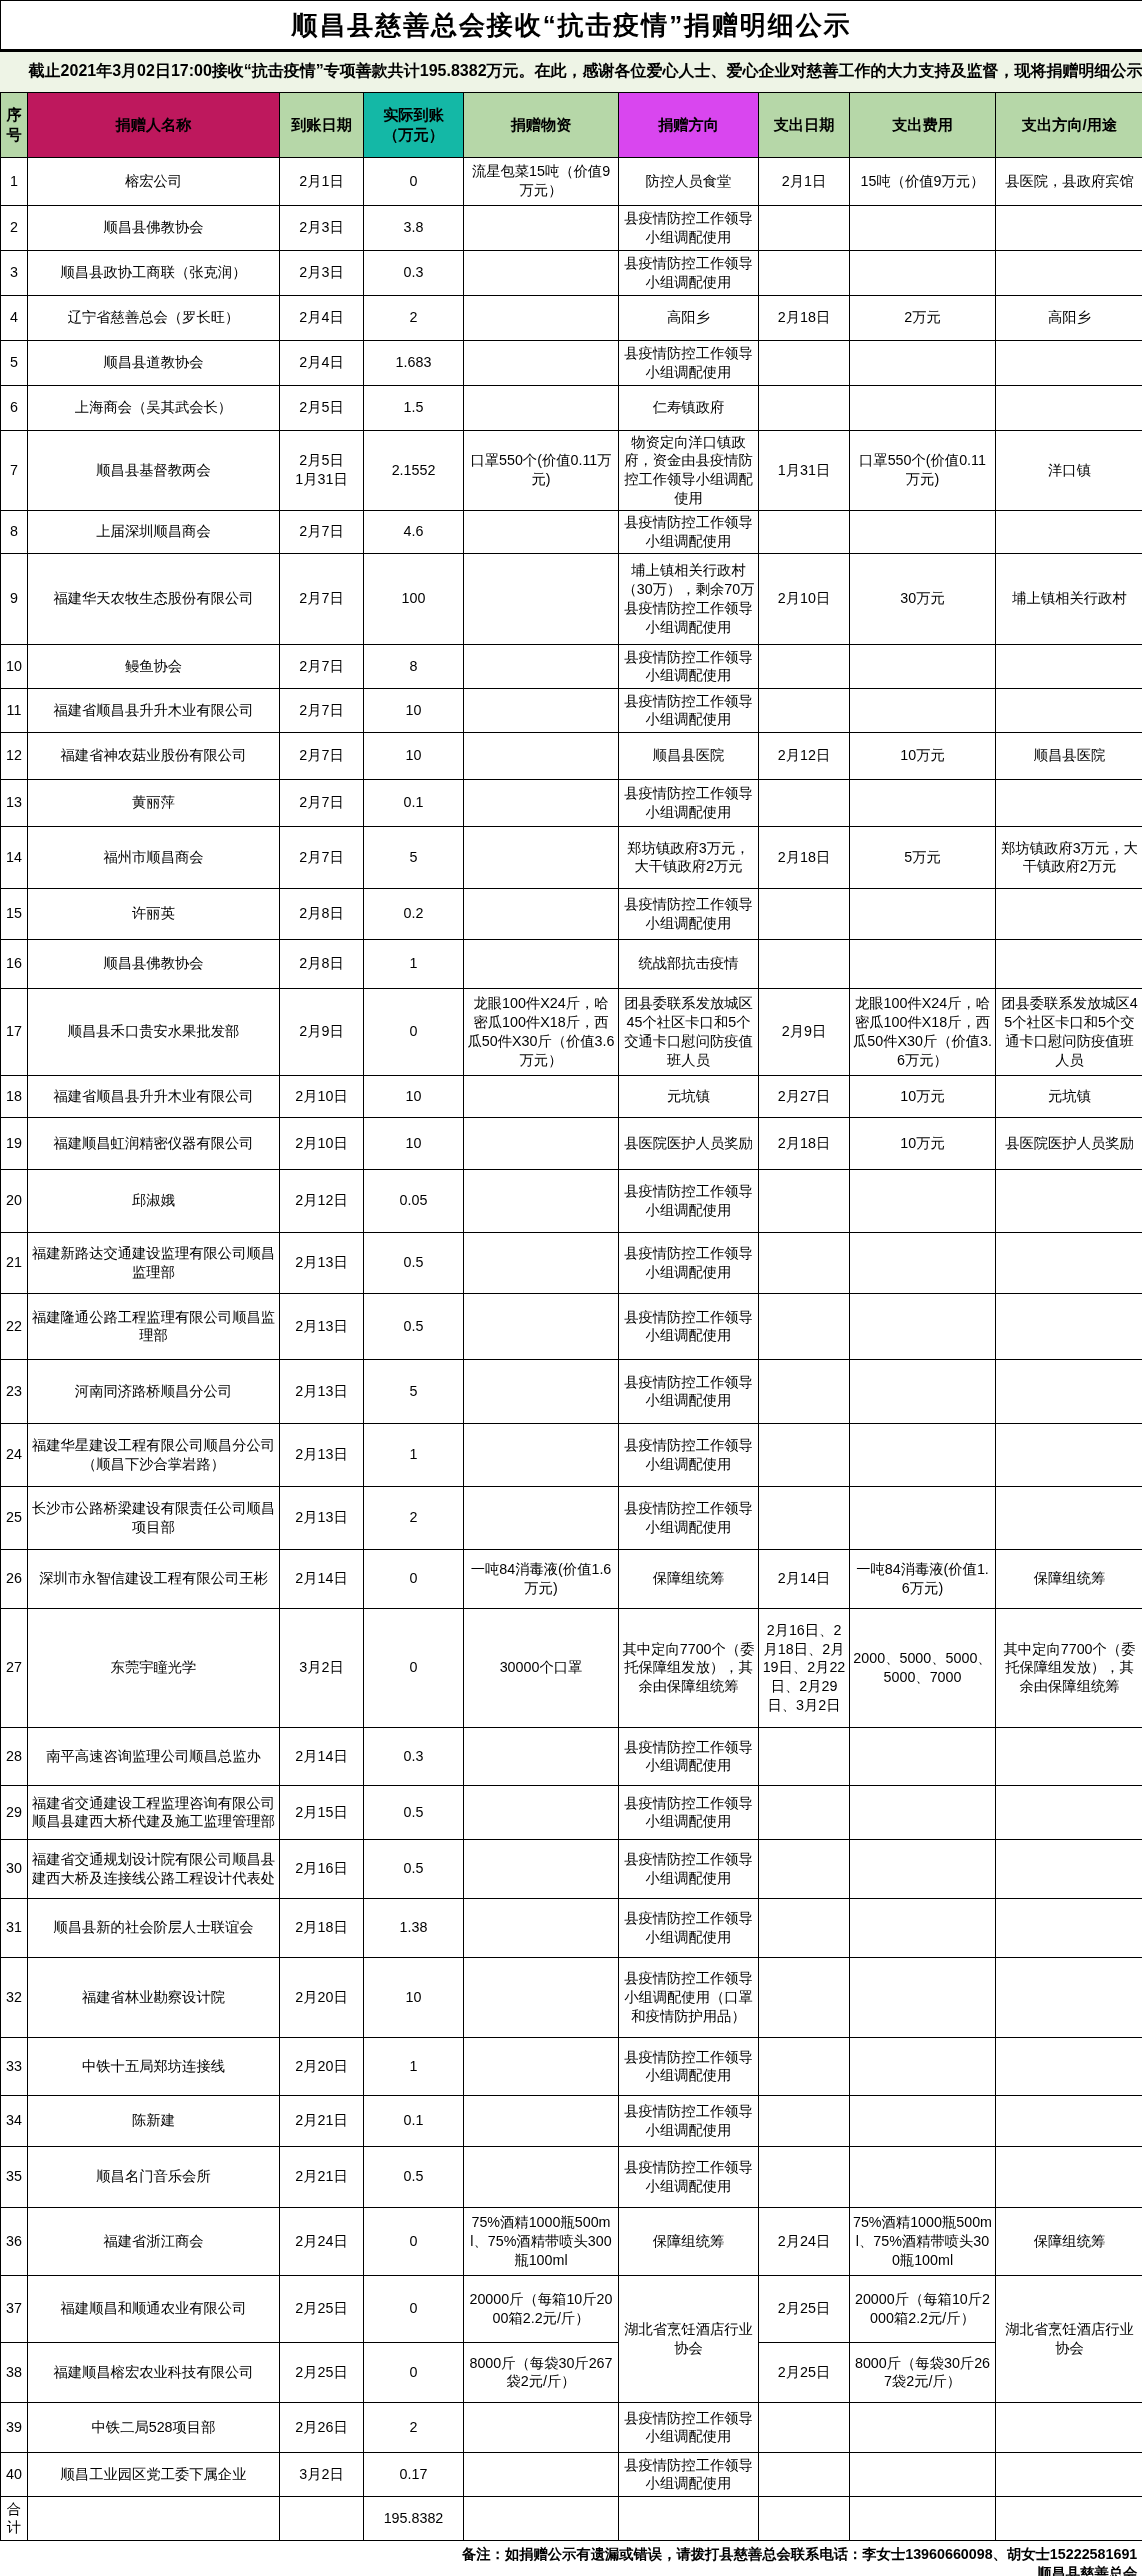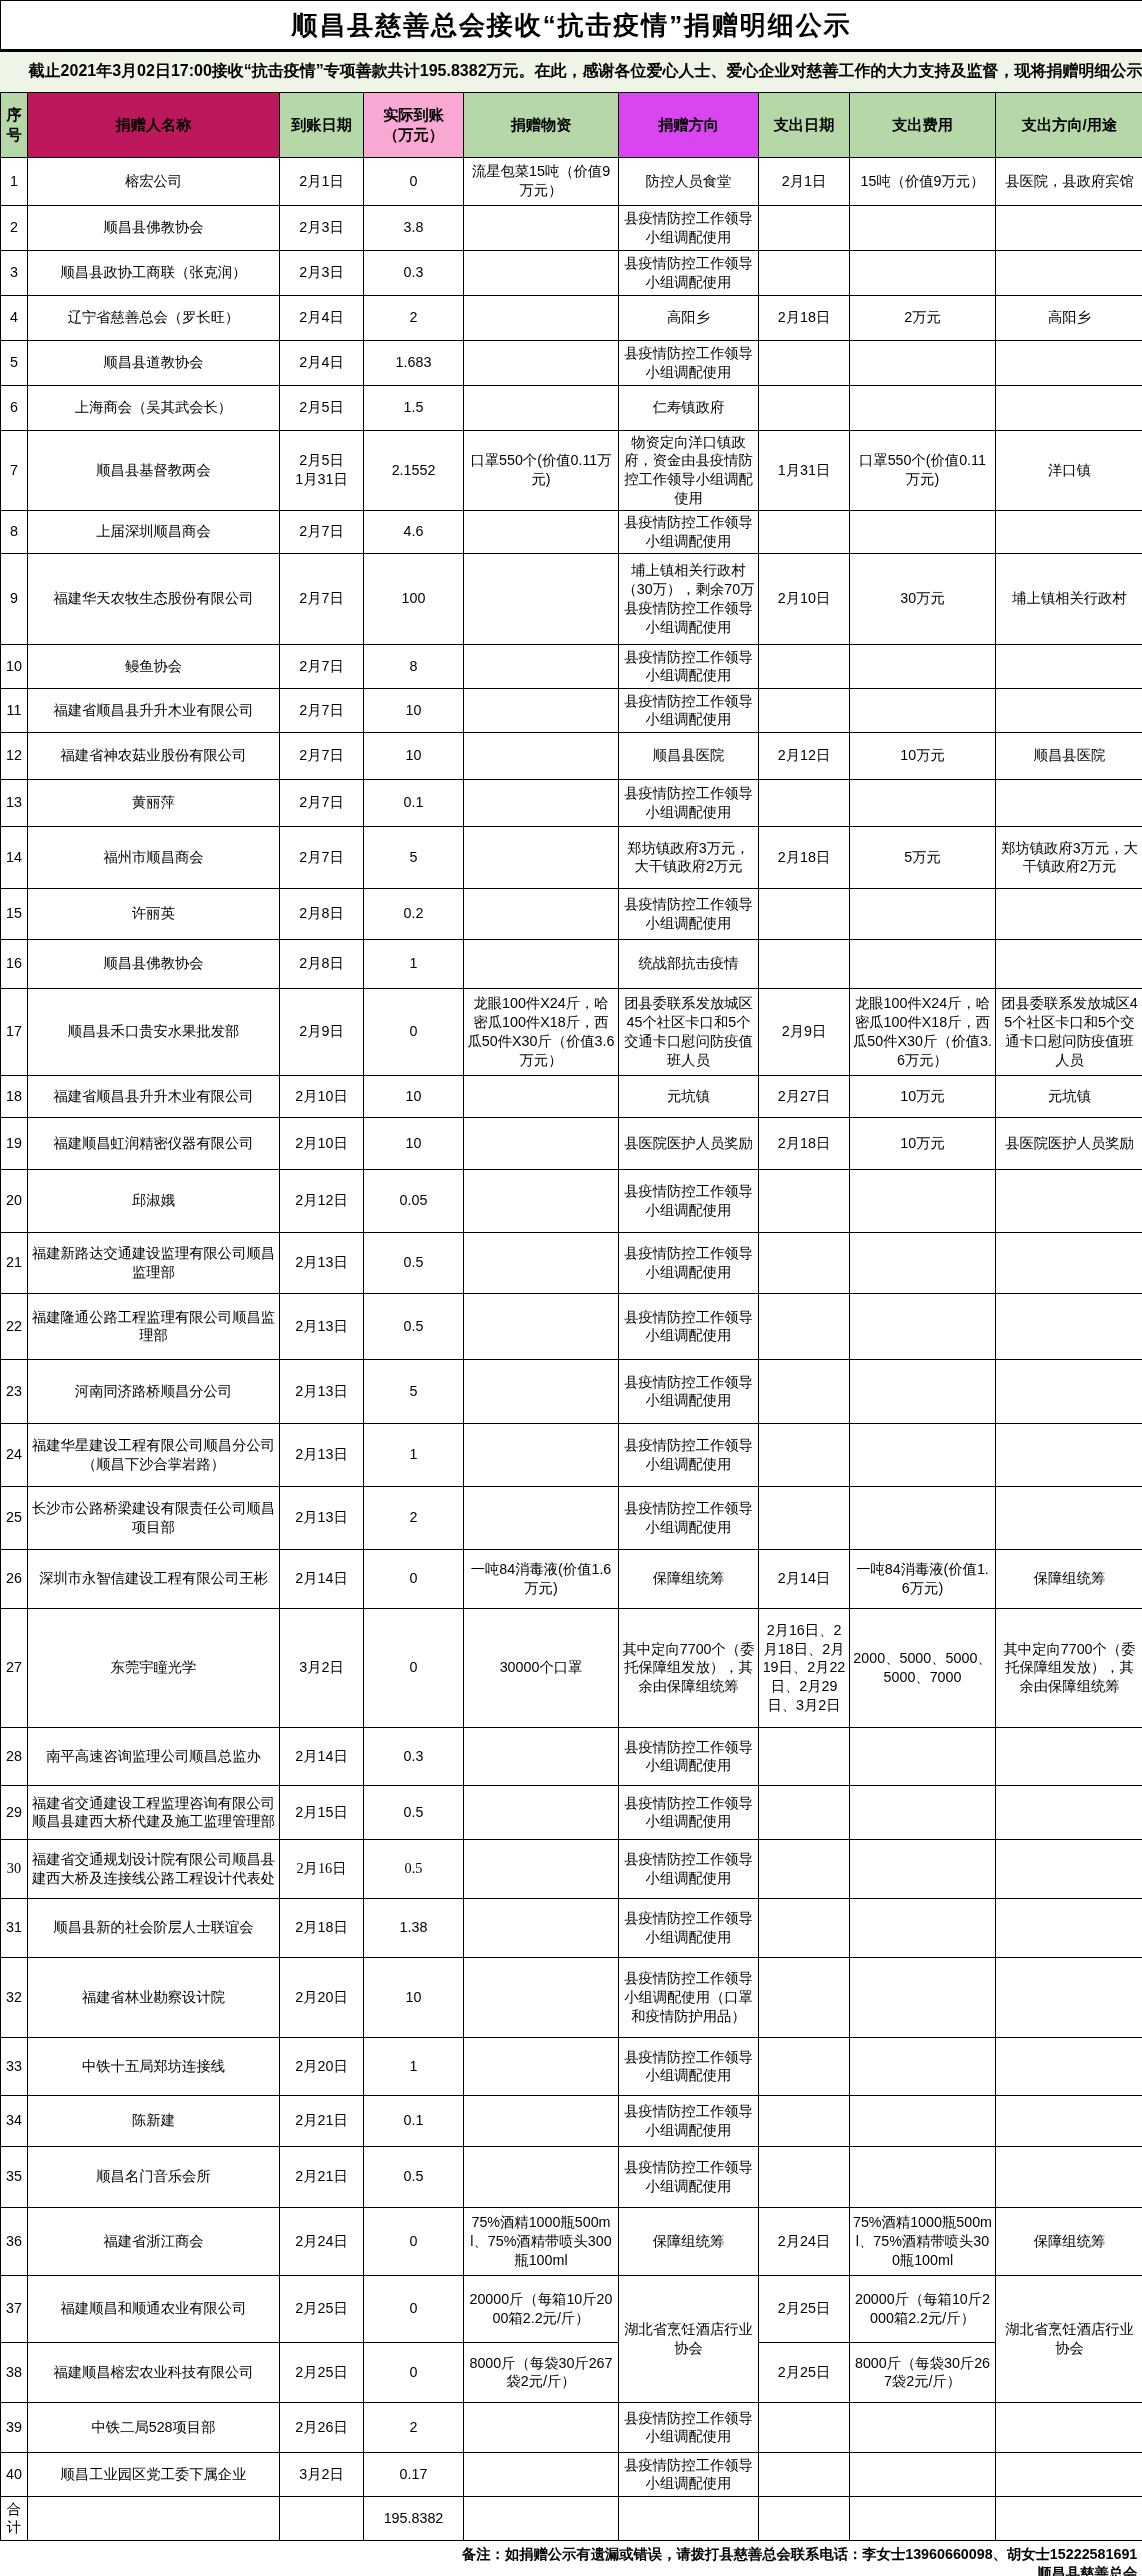"实际到账" th { background: #f9a8d4 -> #14b8a6 }
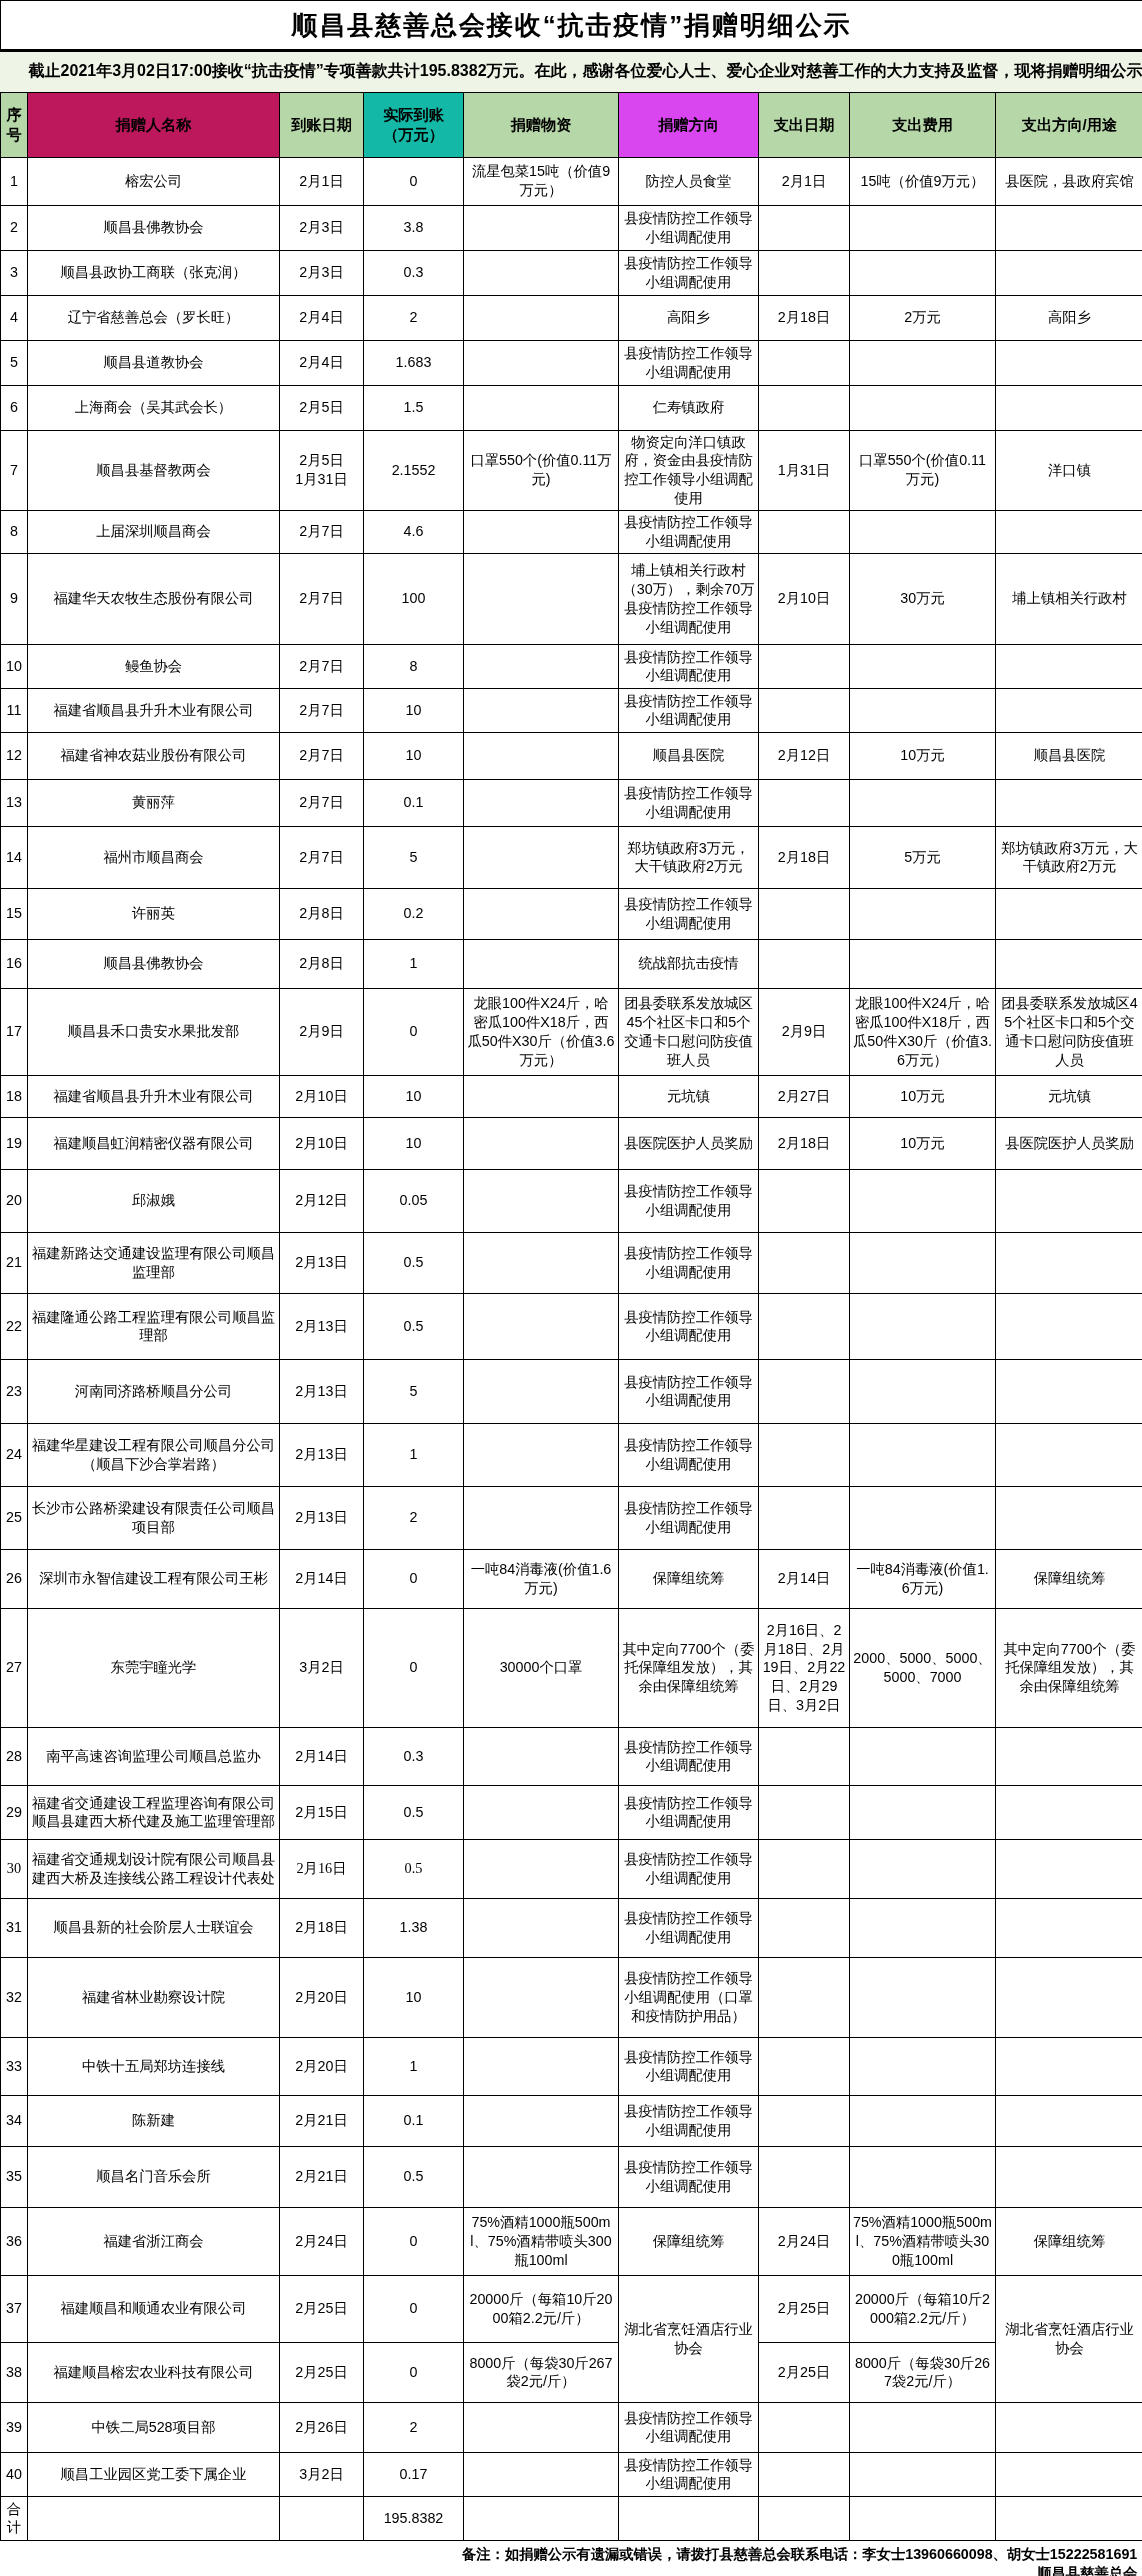"30" tr { font-family: Liberation Serif, serif -> none }
